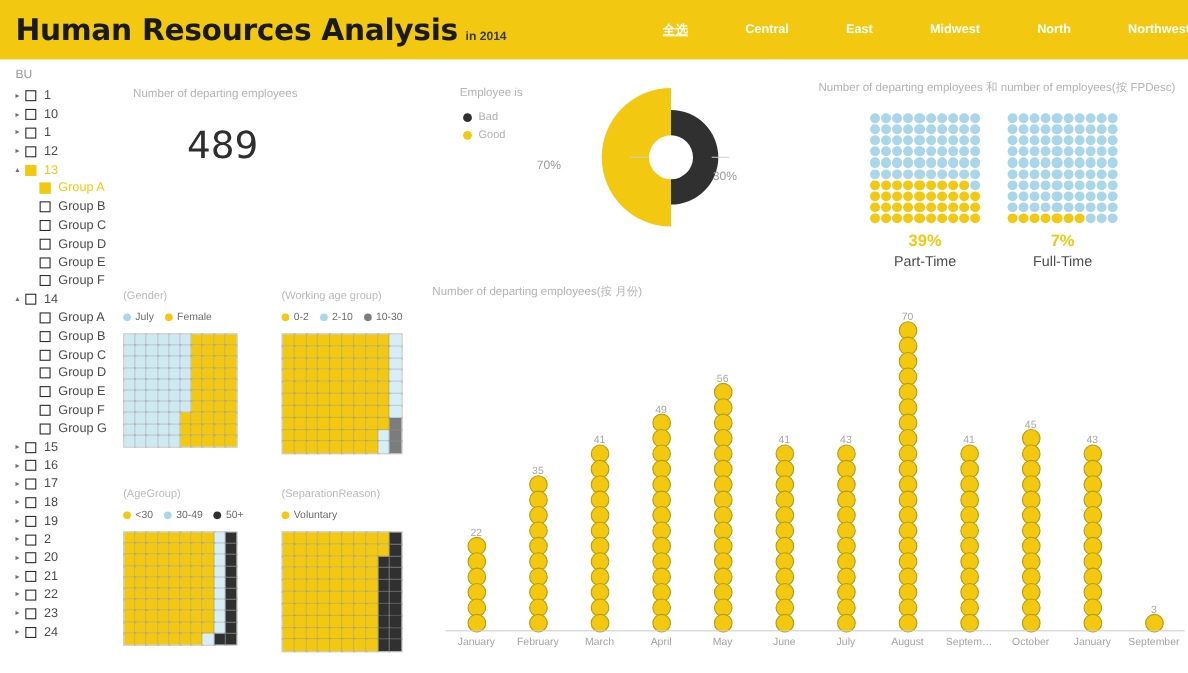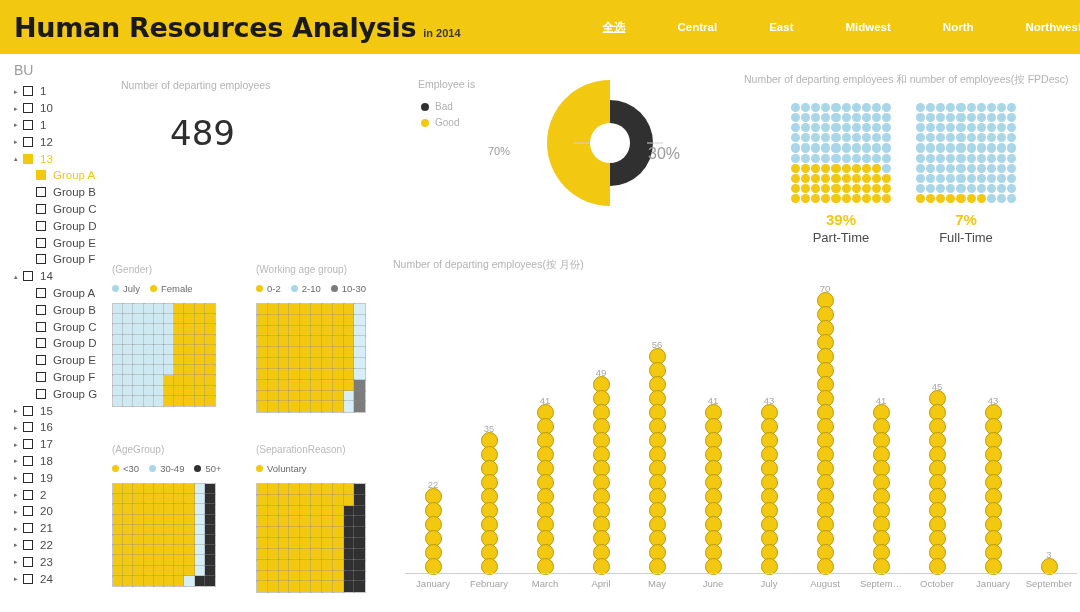"BU" .sidebar-title { font-size: 14px -> 11px }
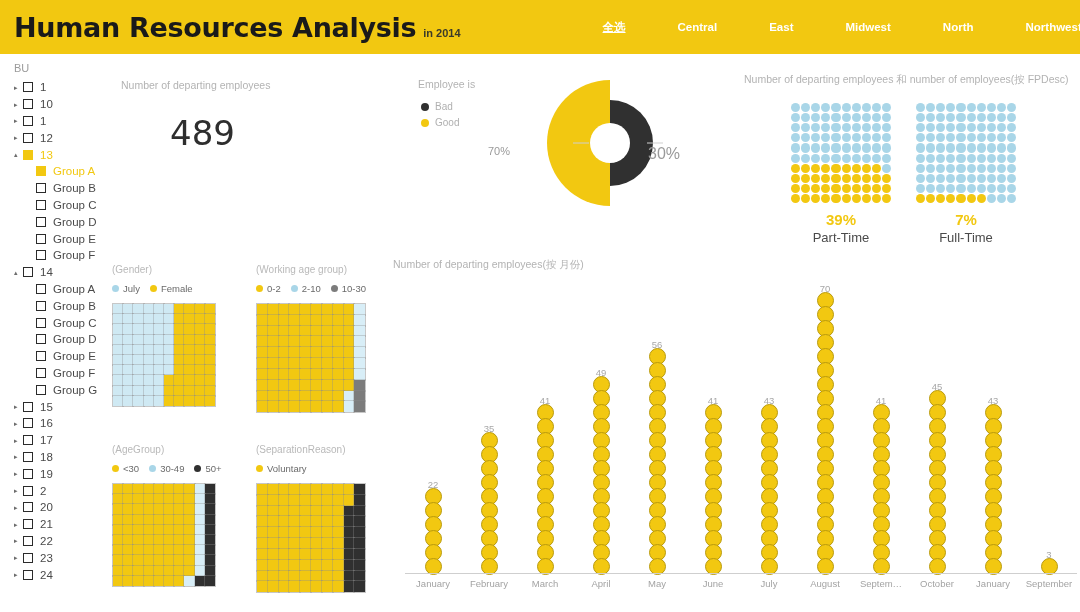"30%" .pct-right { font-size: 16px -> 11px; top: 145px -> 155px }
